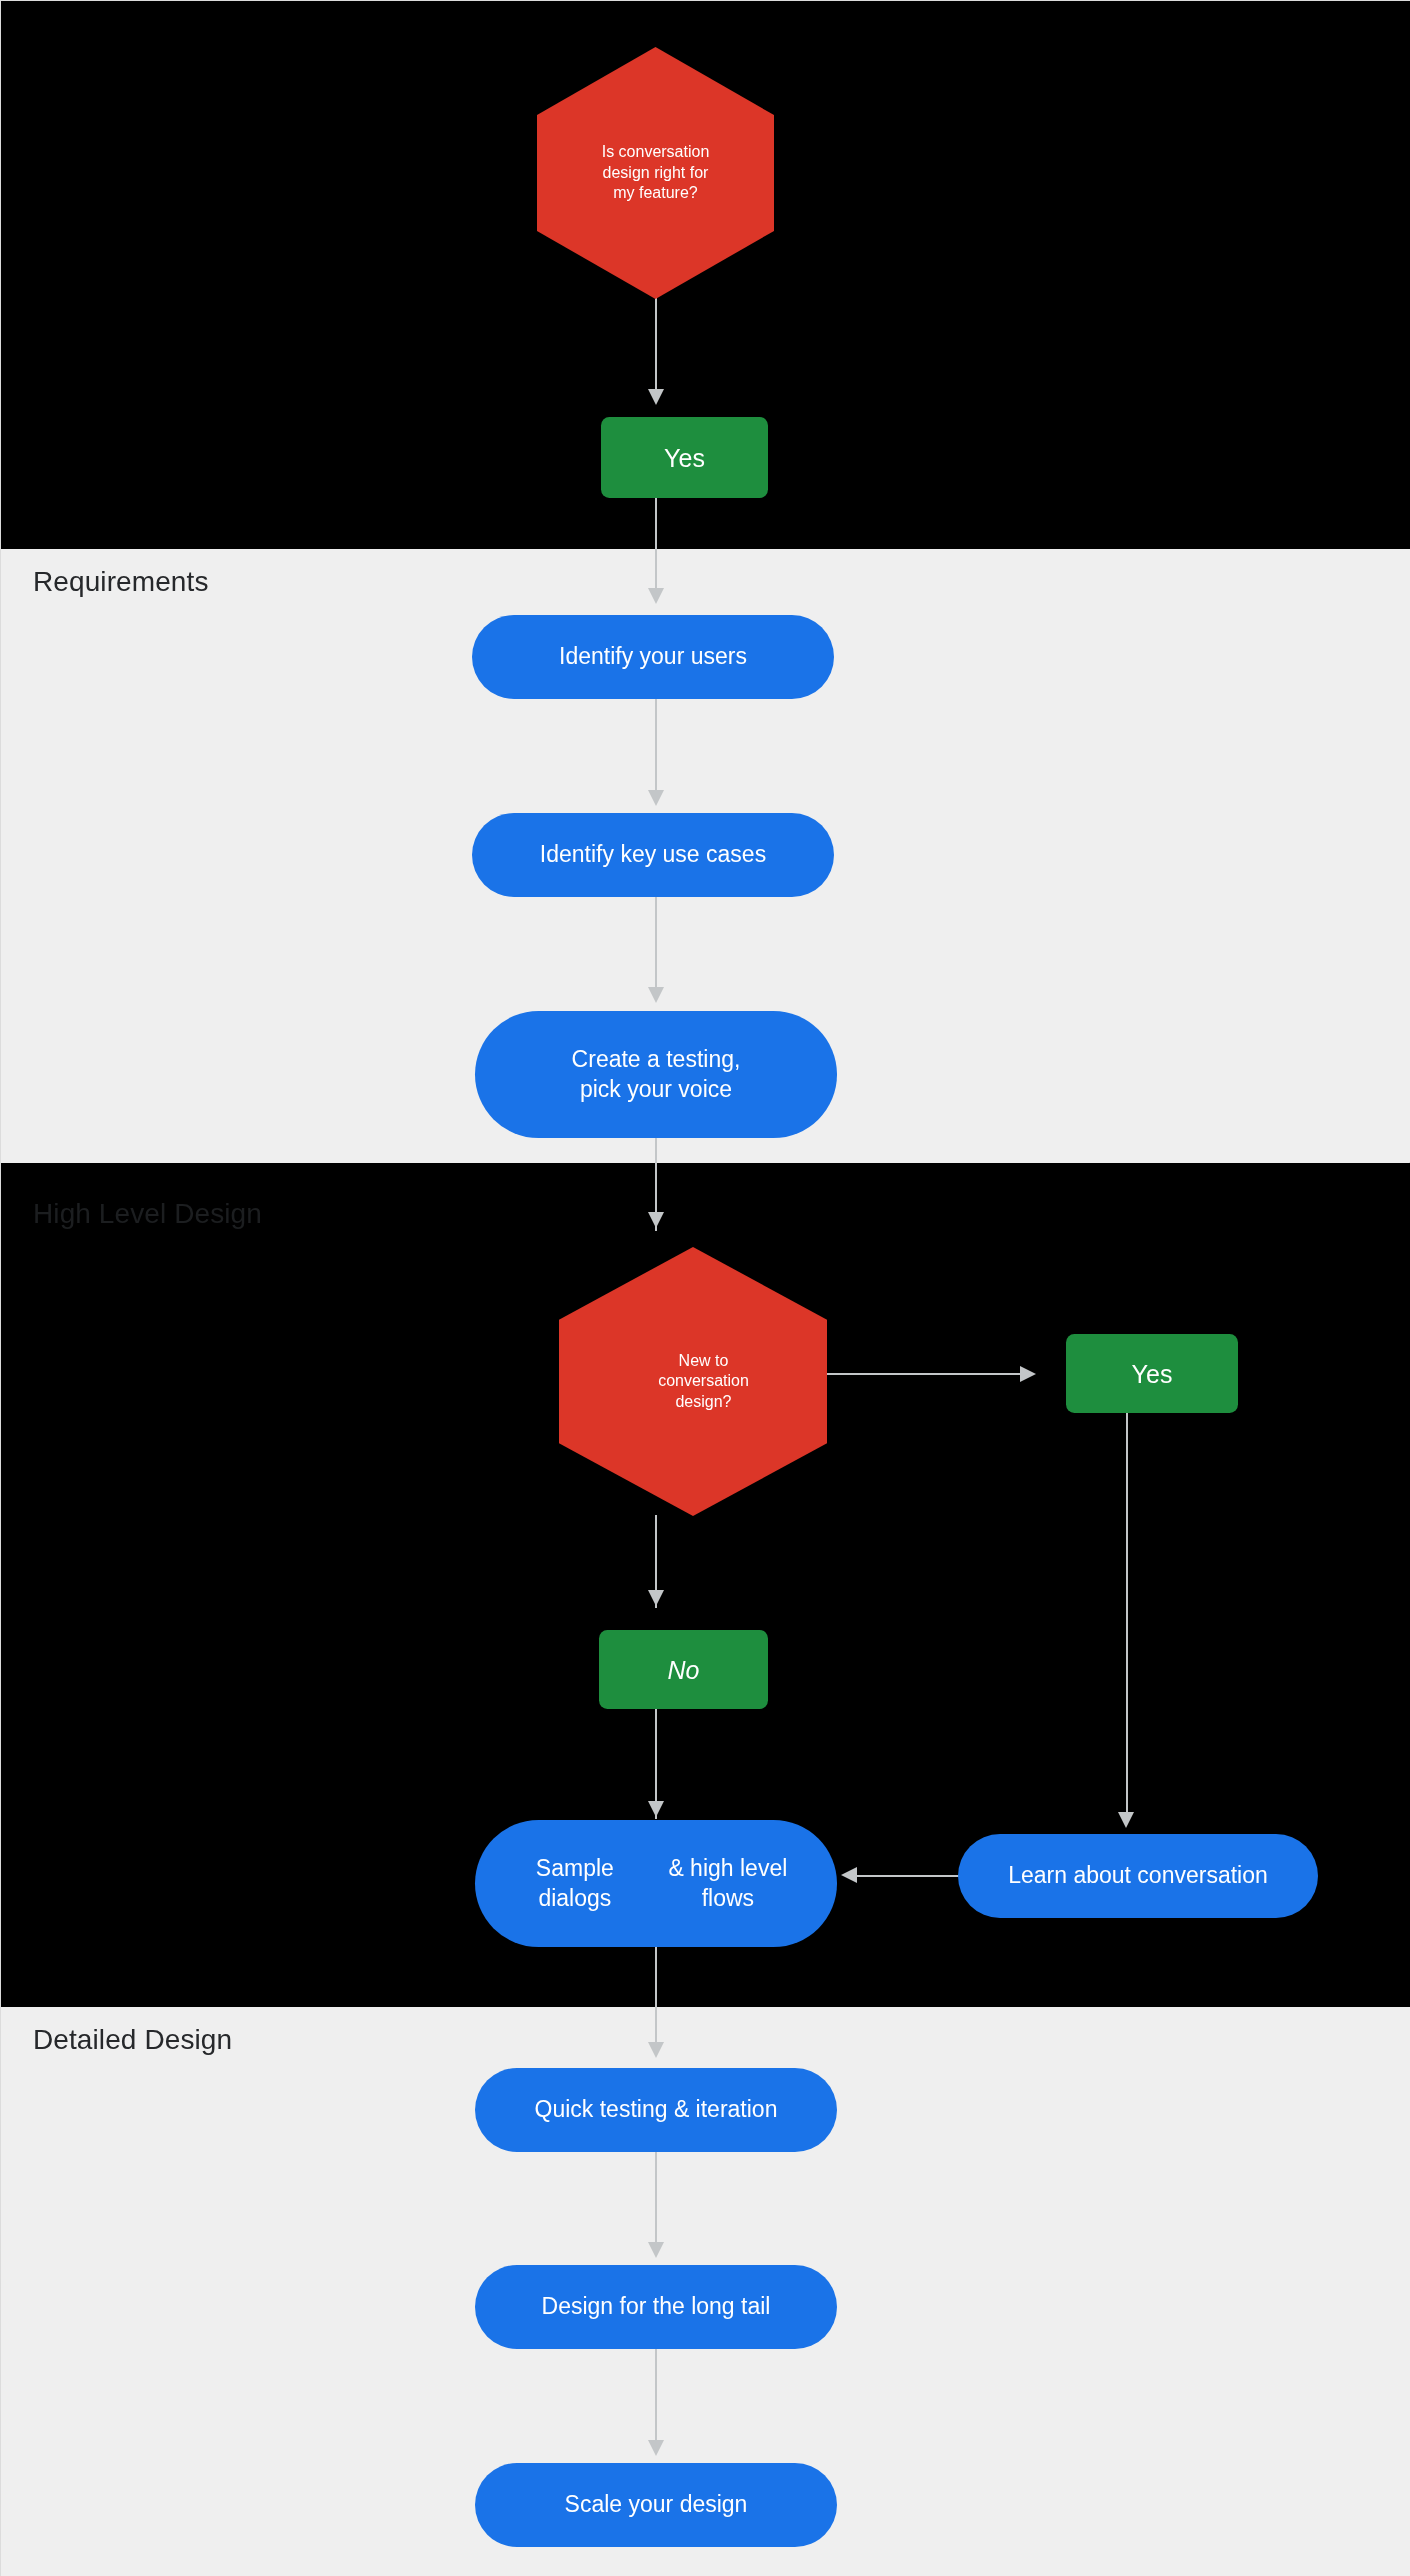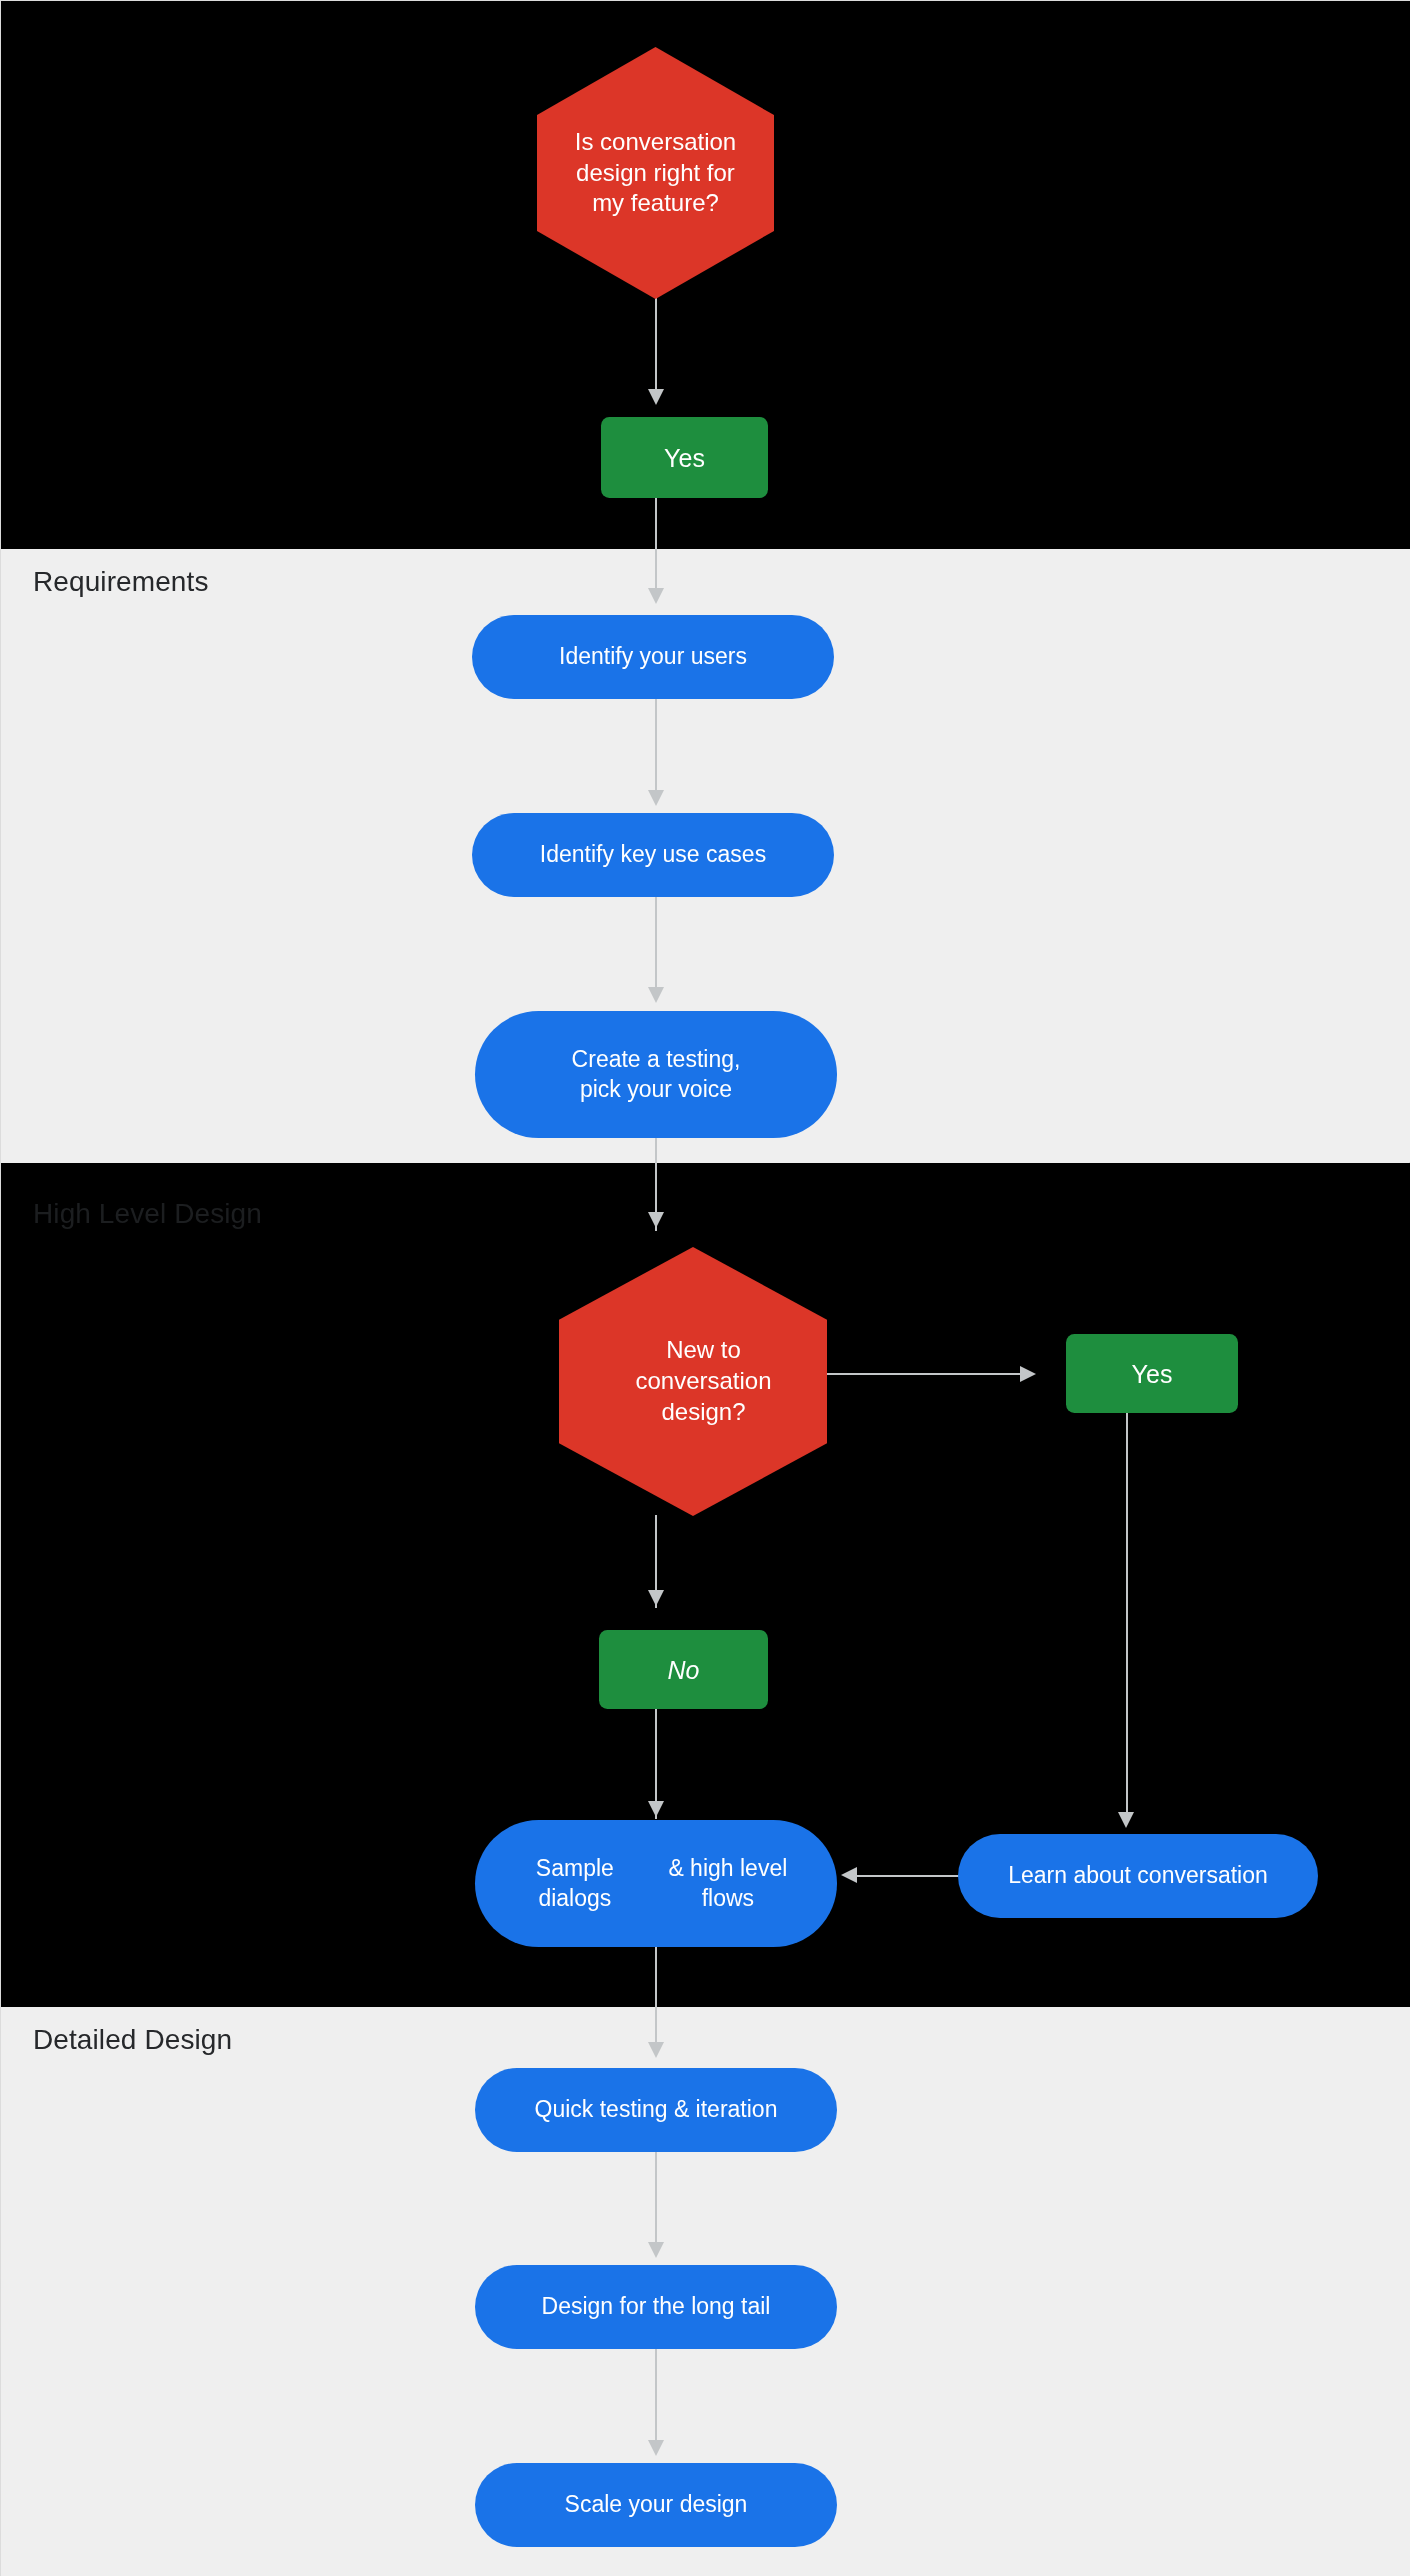"Is conversation" .hexagon { font-size: 24px -> 16px }
